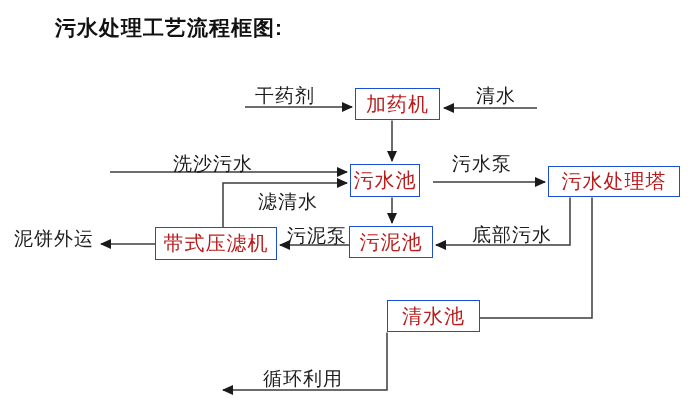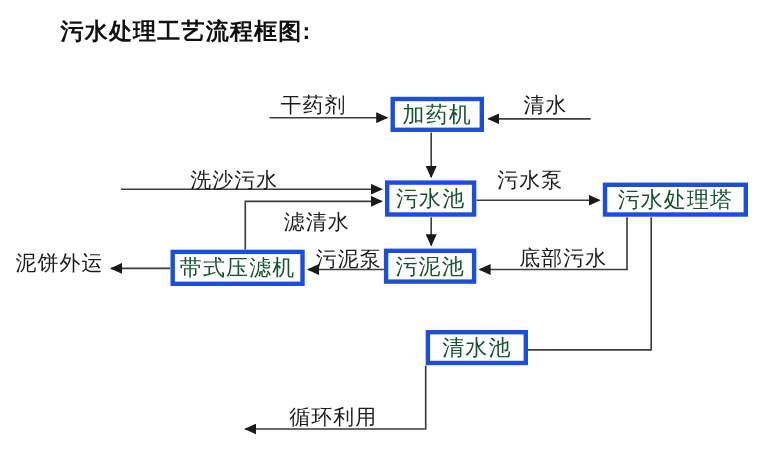"加药机" .node { border: 4px solid #1d4ed8 -> 1px solid #1d4ed8; color: #14532d -> #b91c1c }
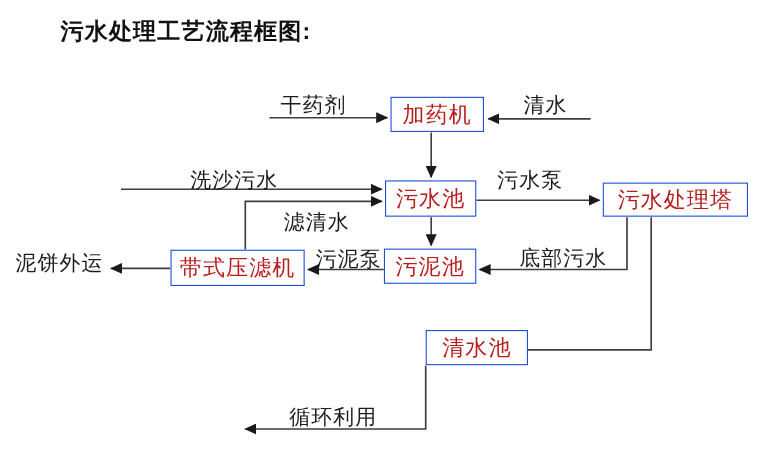"污水池" #n-sewage { width: 83px -> 70px }
